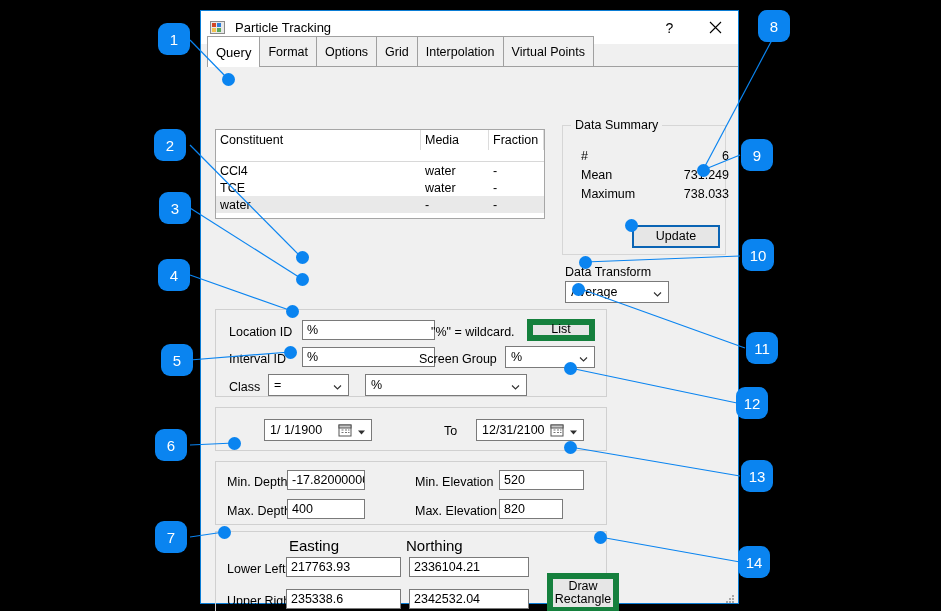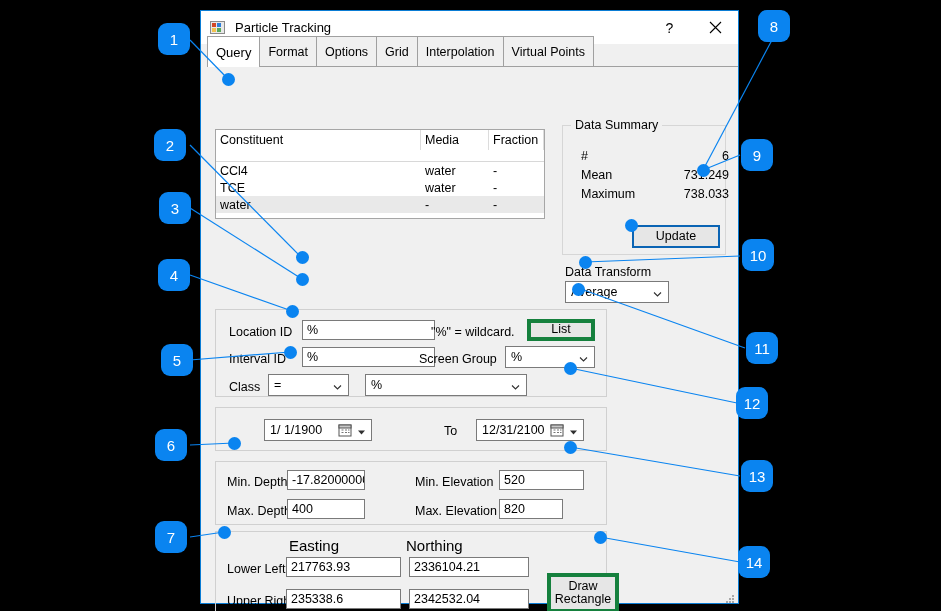"List" .btn { border: 4px solid #15803d -> 6px solid #15803d }
